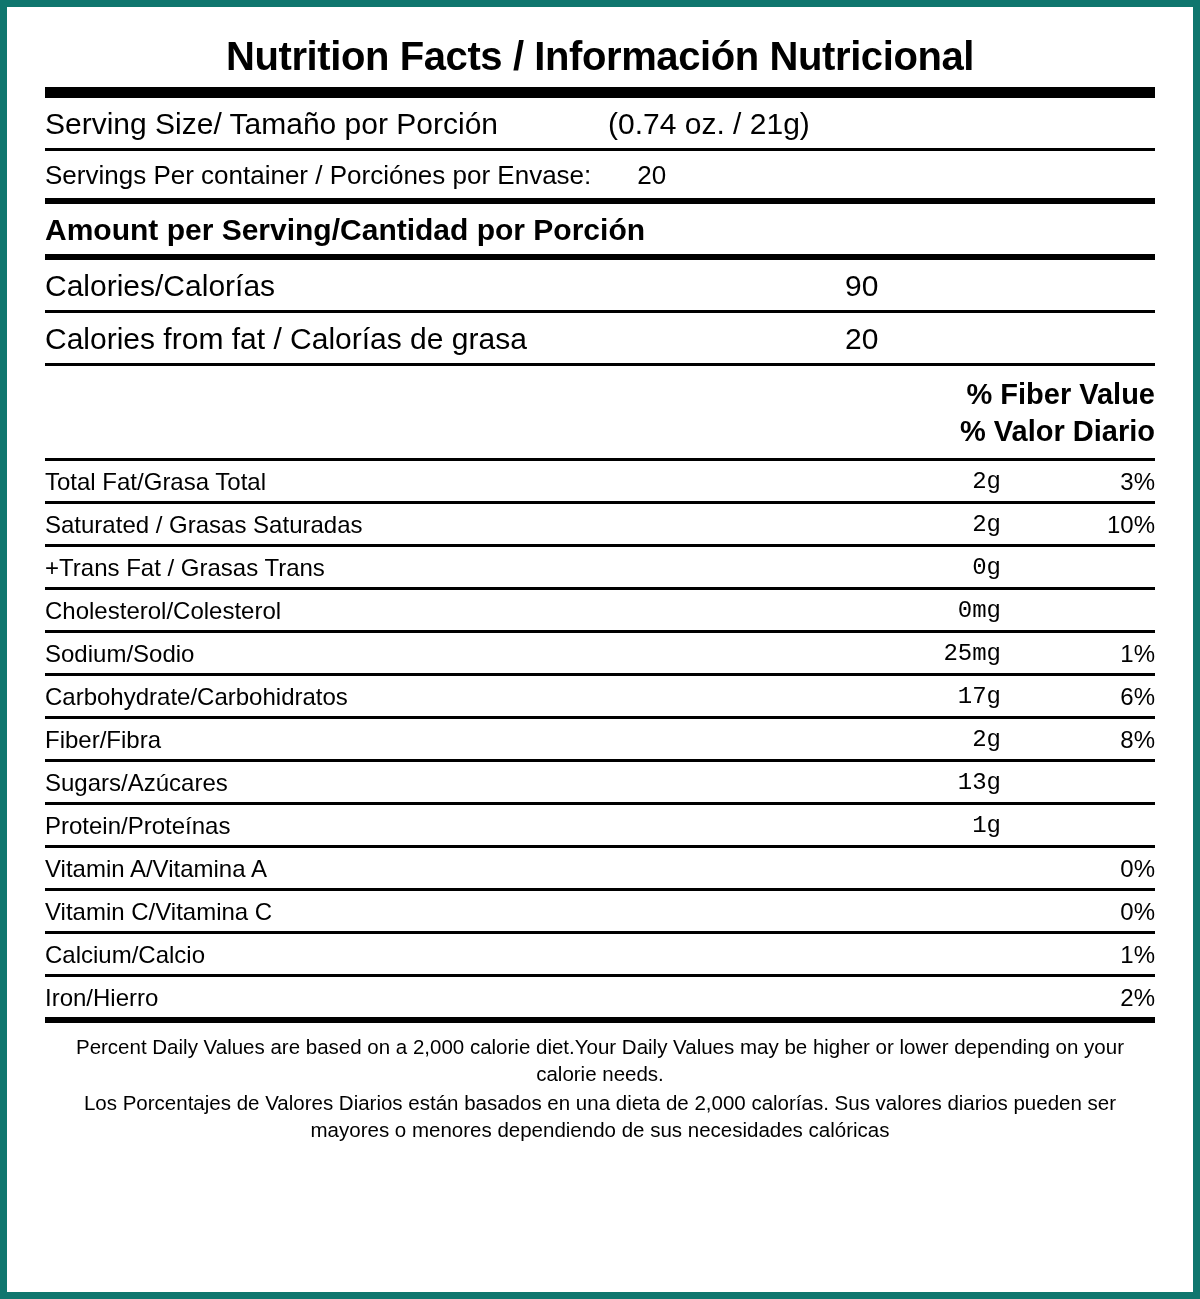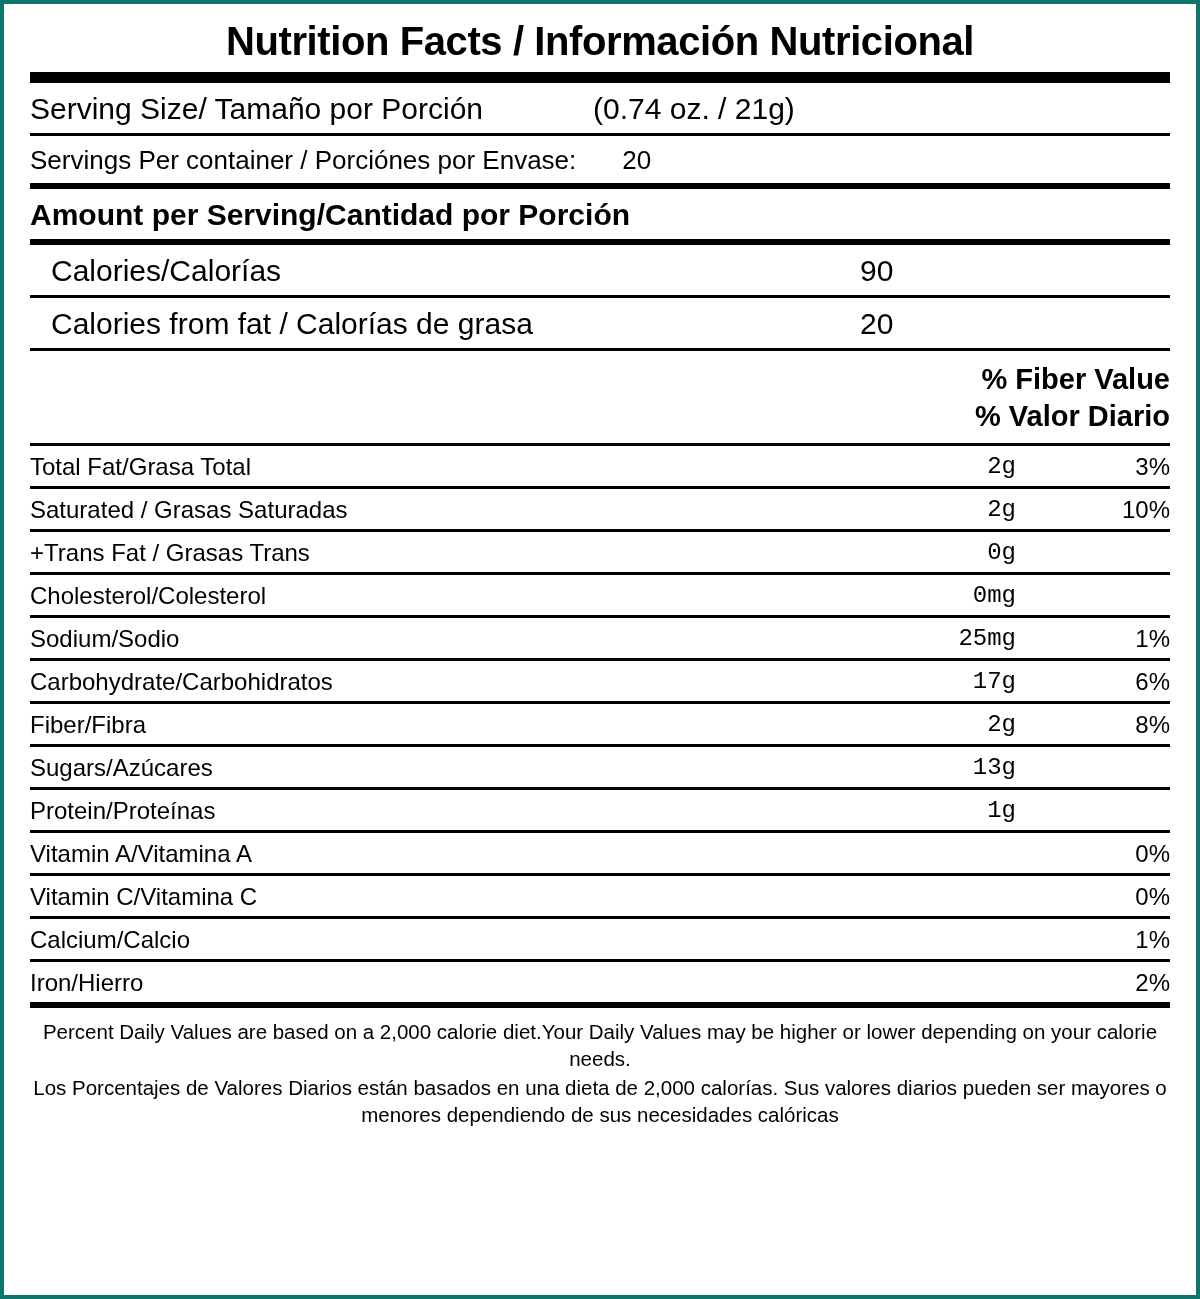"Nutrition Facts / Información" .label { border: 4px solid #0f766e -> 7px solid #0f766e; padding: 4px -> 16px }
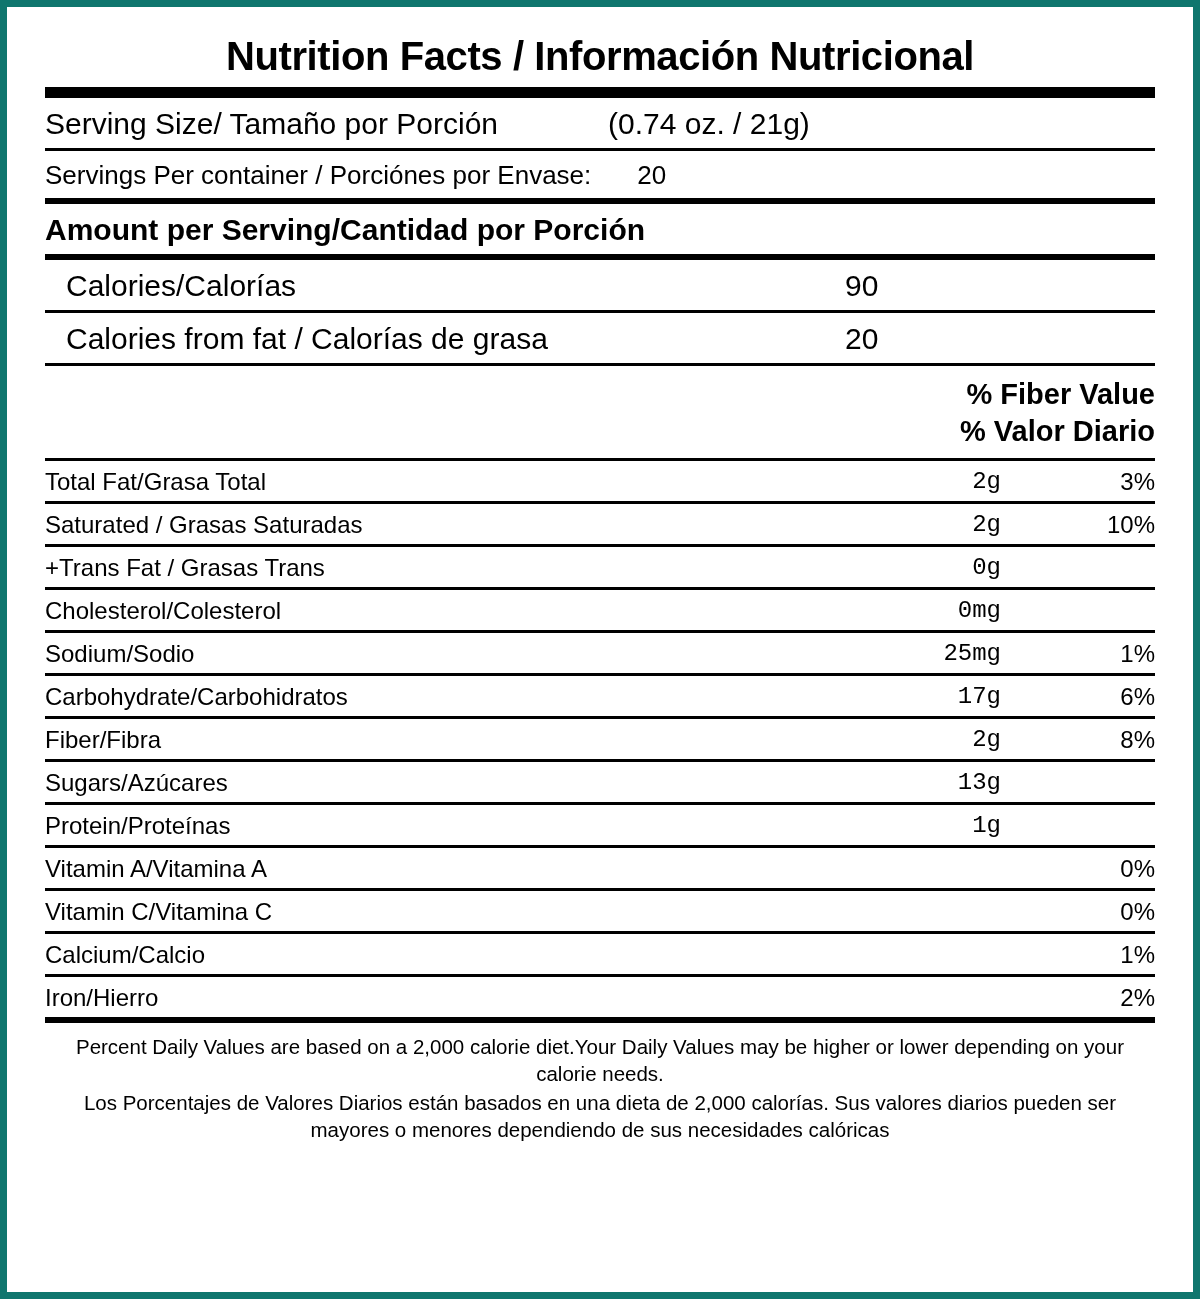"Calories/Calorías" .cal-row { margin-left: 21px -> none }
